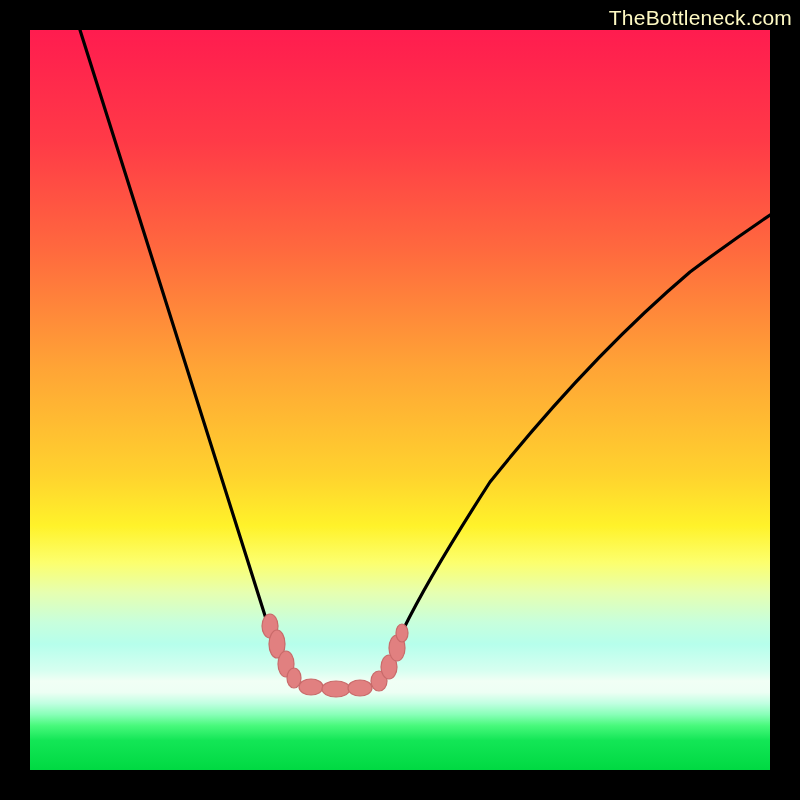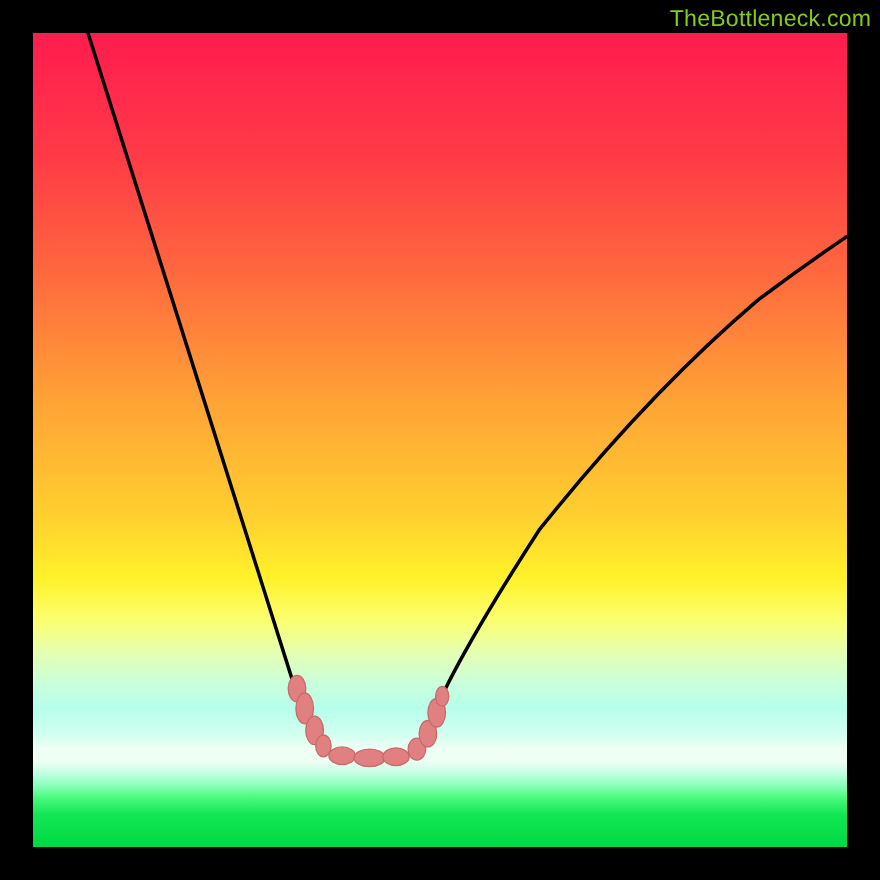"TheBottleneck.com" .attribution { color: #84cc16 -> #fef9c3 }
